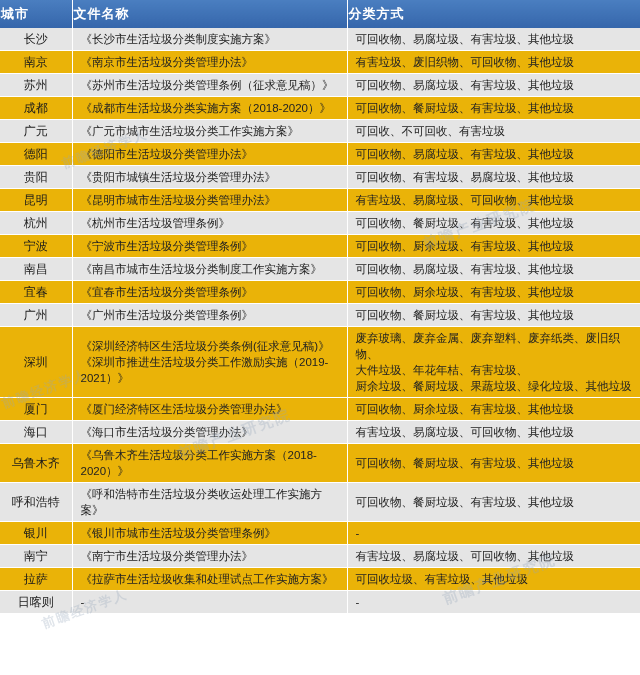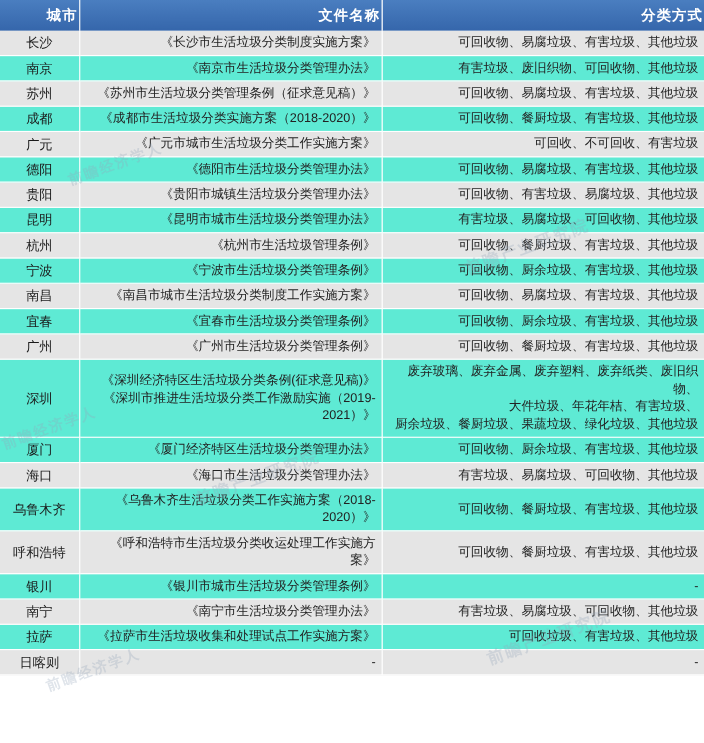"城市" thead th { text-align: right -> left }
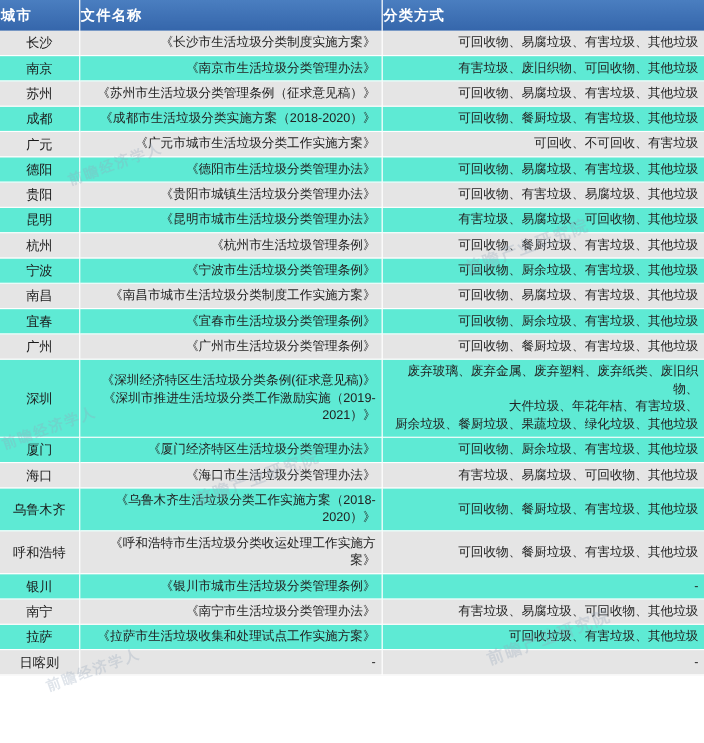"《长沙市生活垃圾分类制度实施方案》" .multiline span { text-align: right -> none }
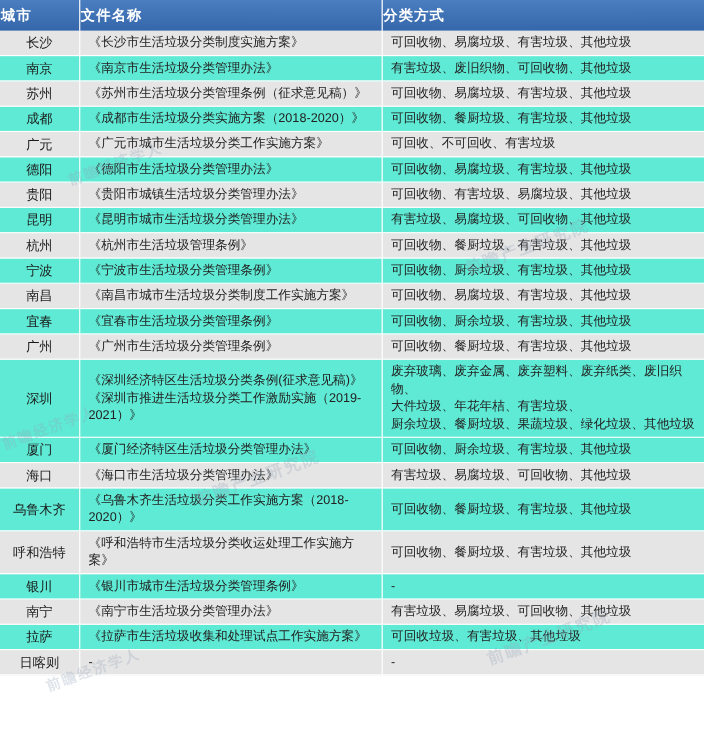"南京" tbody tr.even td { background: #5eead4 -> #eab308 }
